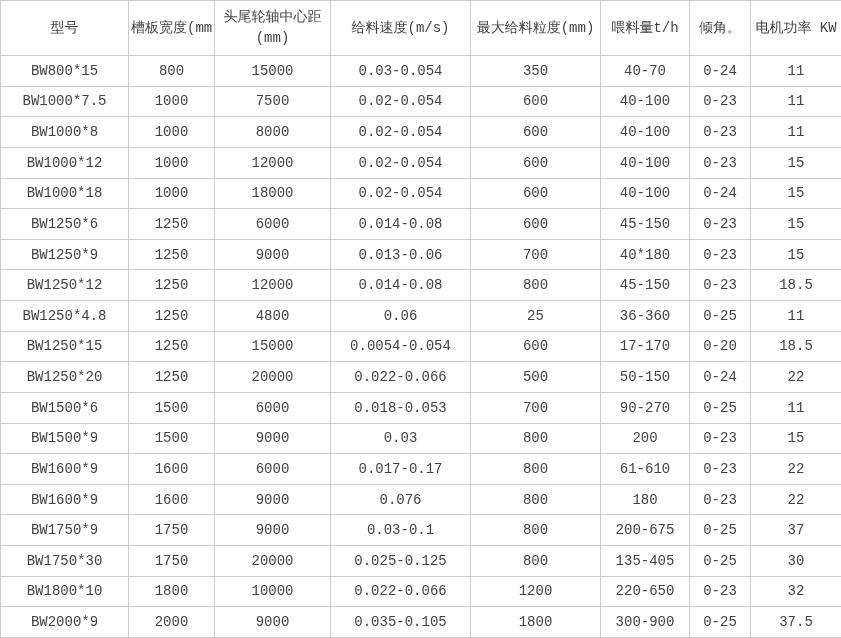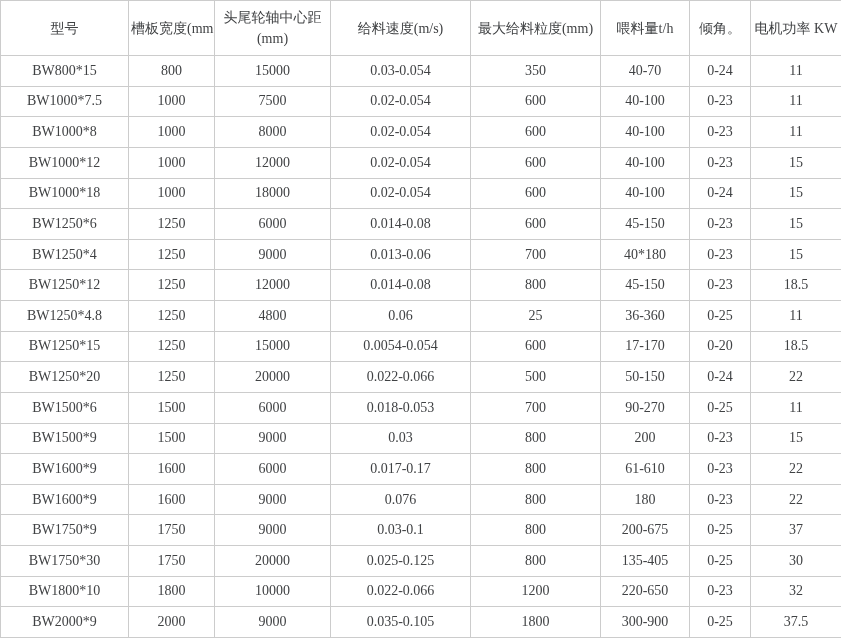"型号" table.spec-table { font-family: Liberation Serif, serif -> Liberation Mono, monospace }
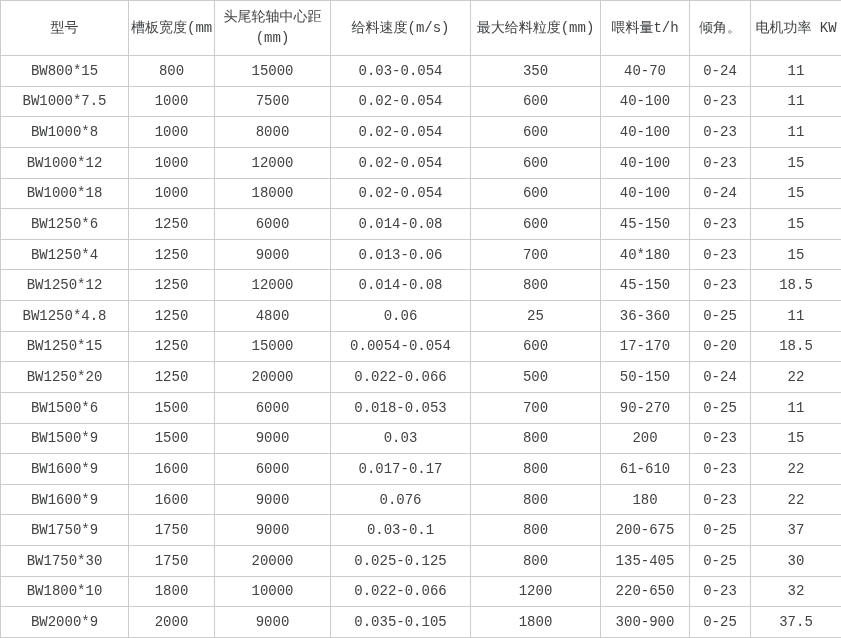"BW1250*4" td { text: 4 -> 9 }
